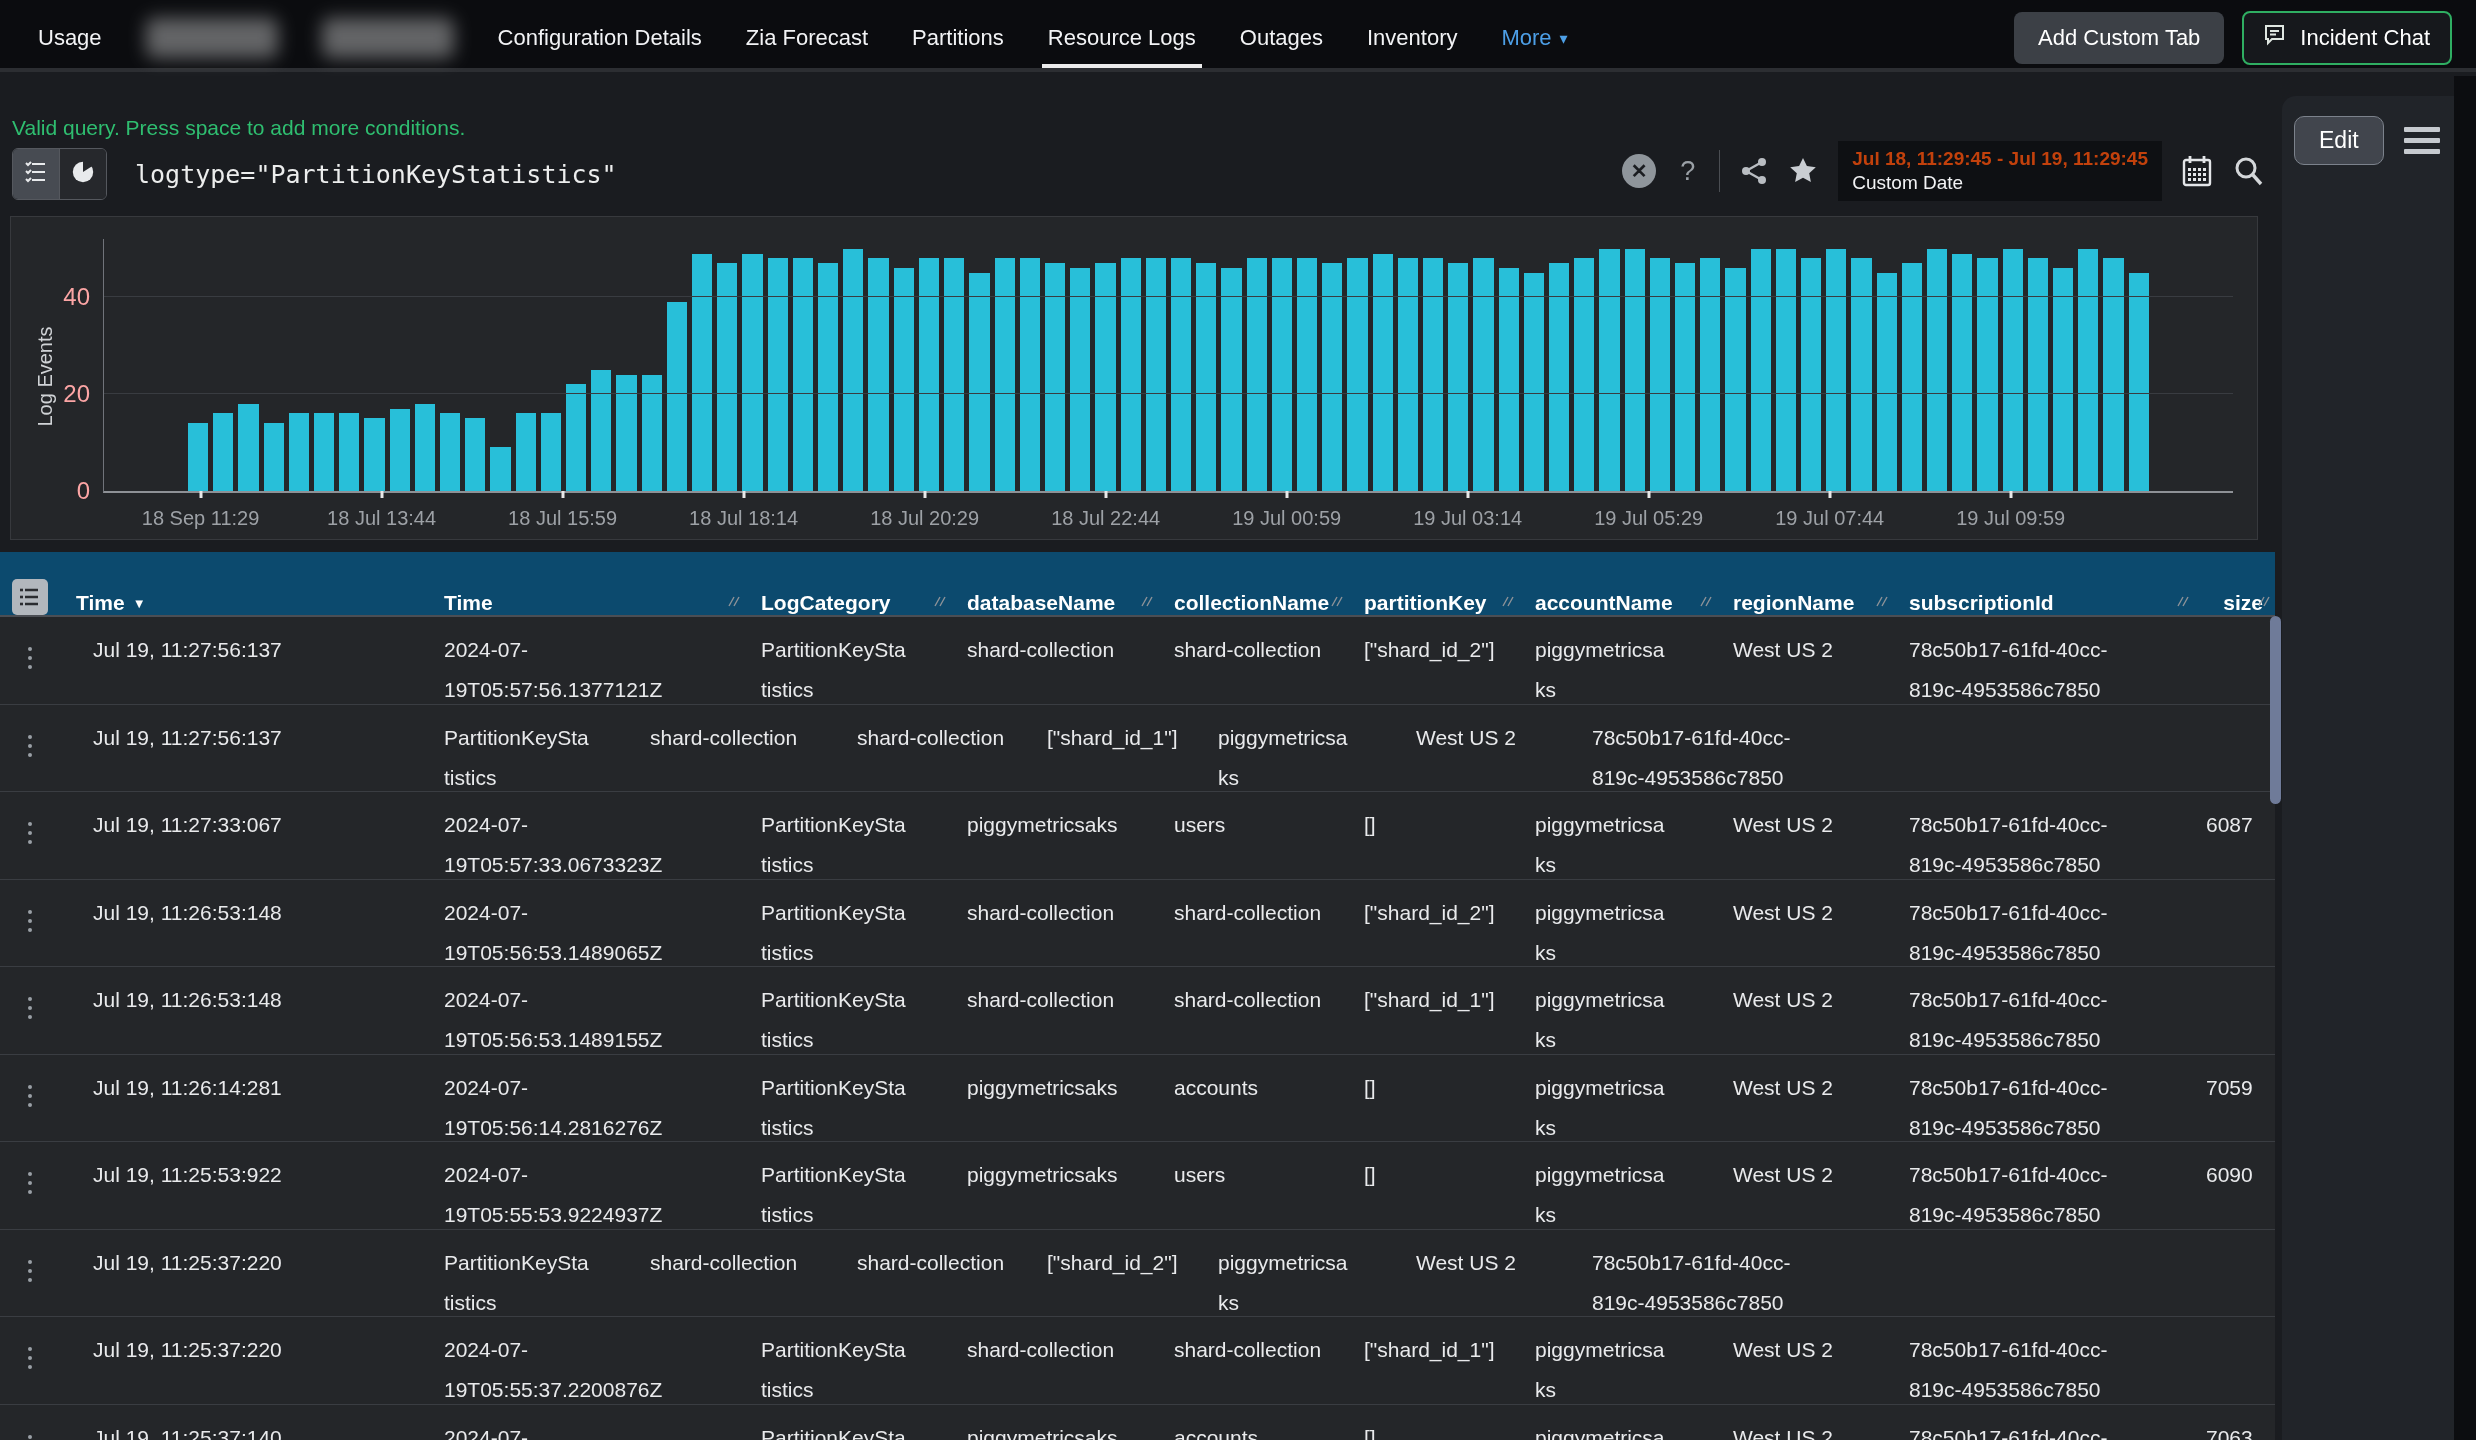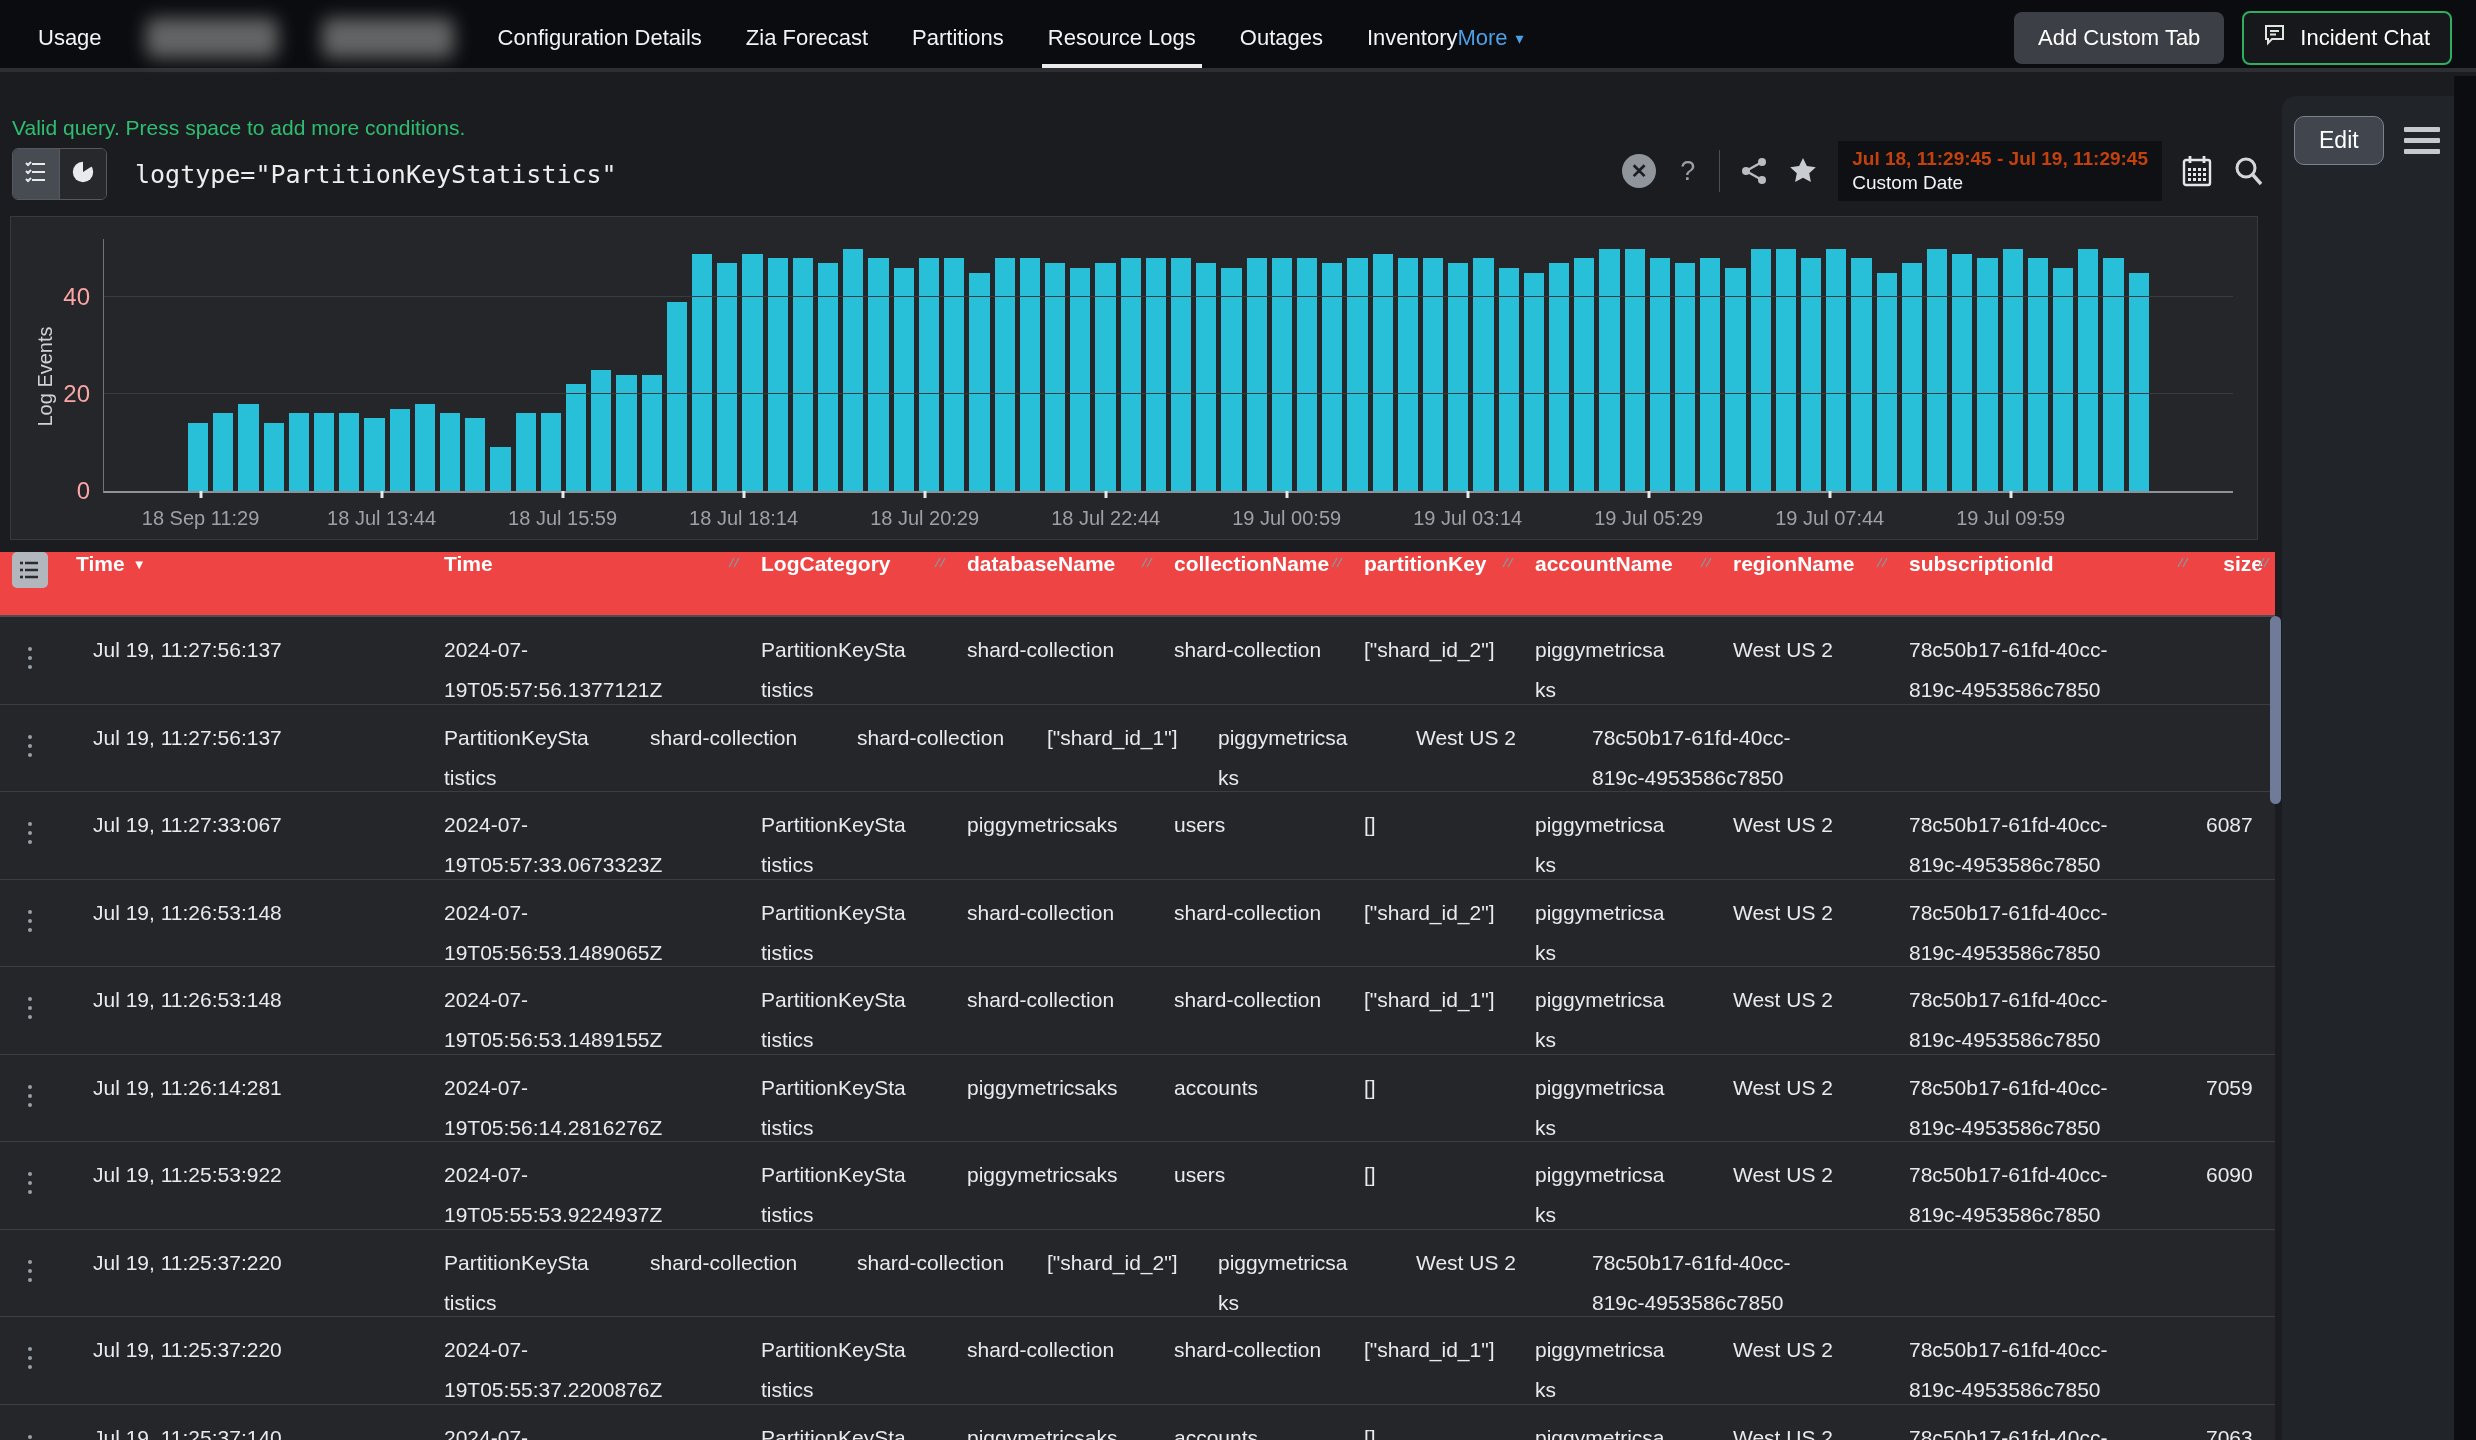"Usage" .nav { gap: none -> 44px }
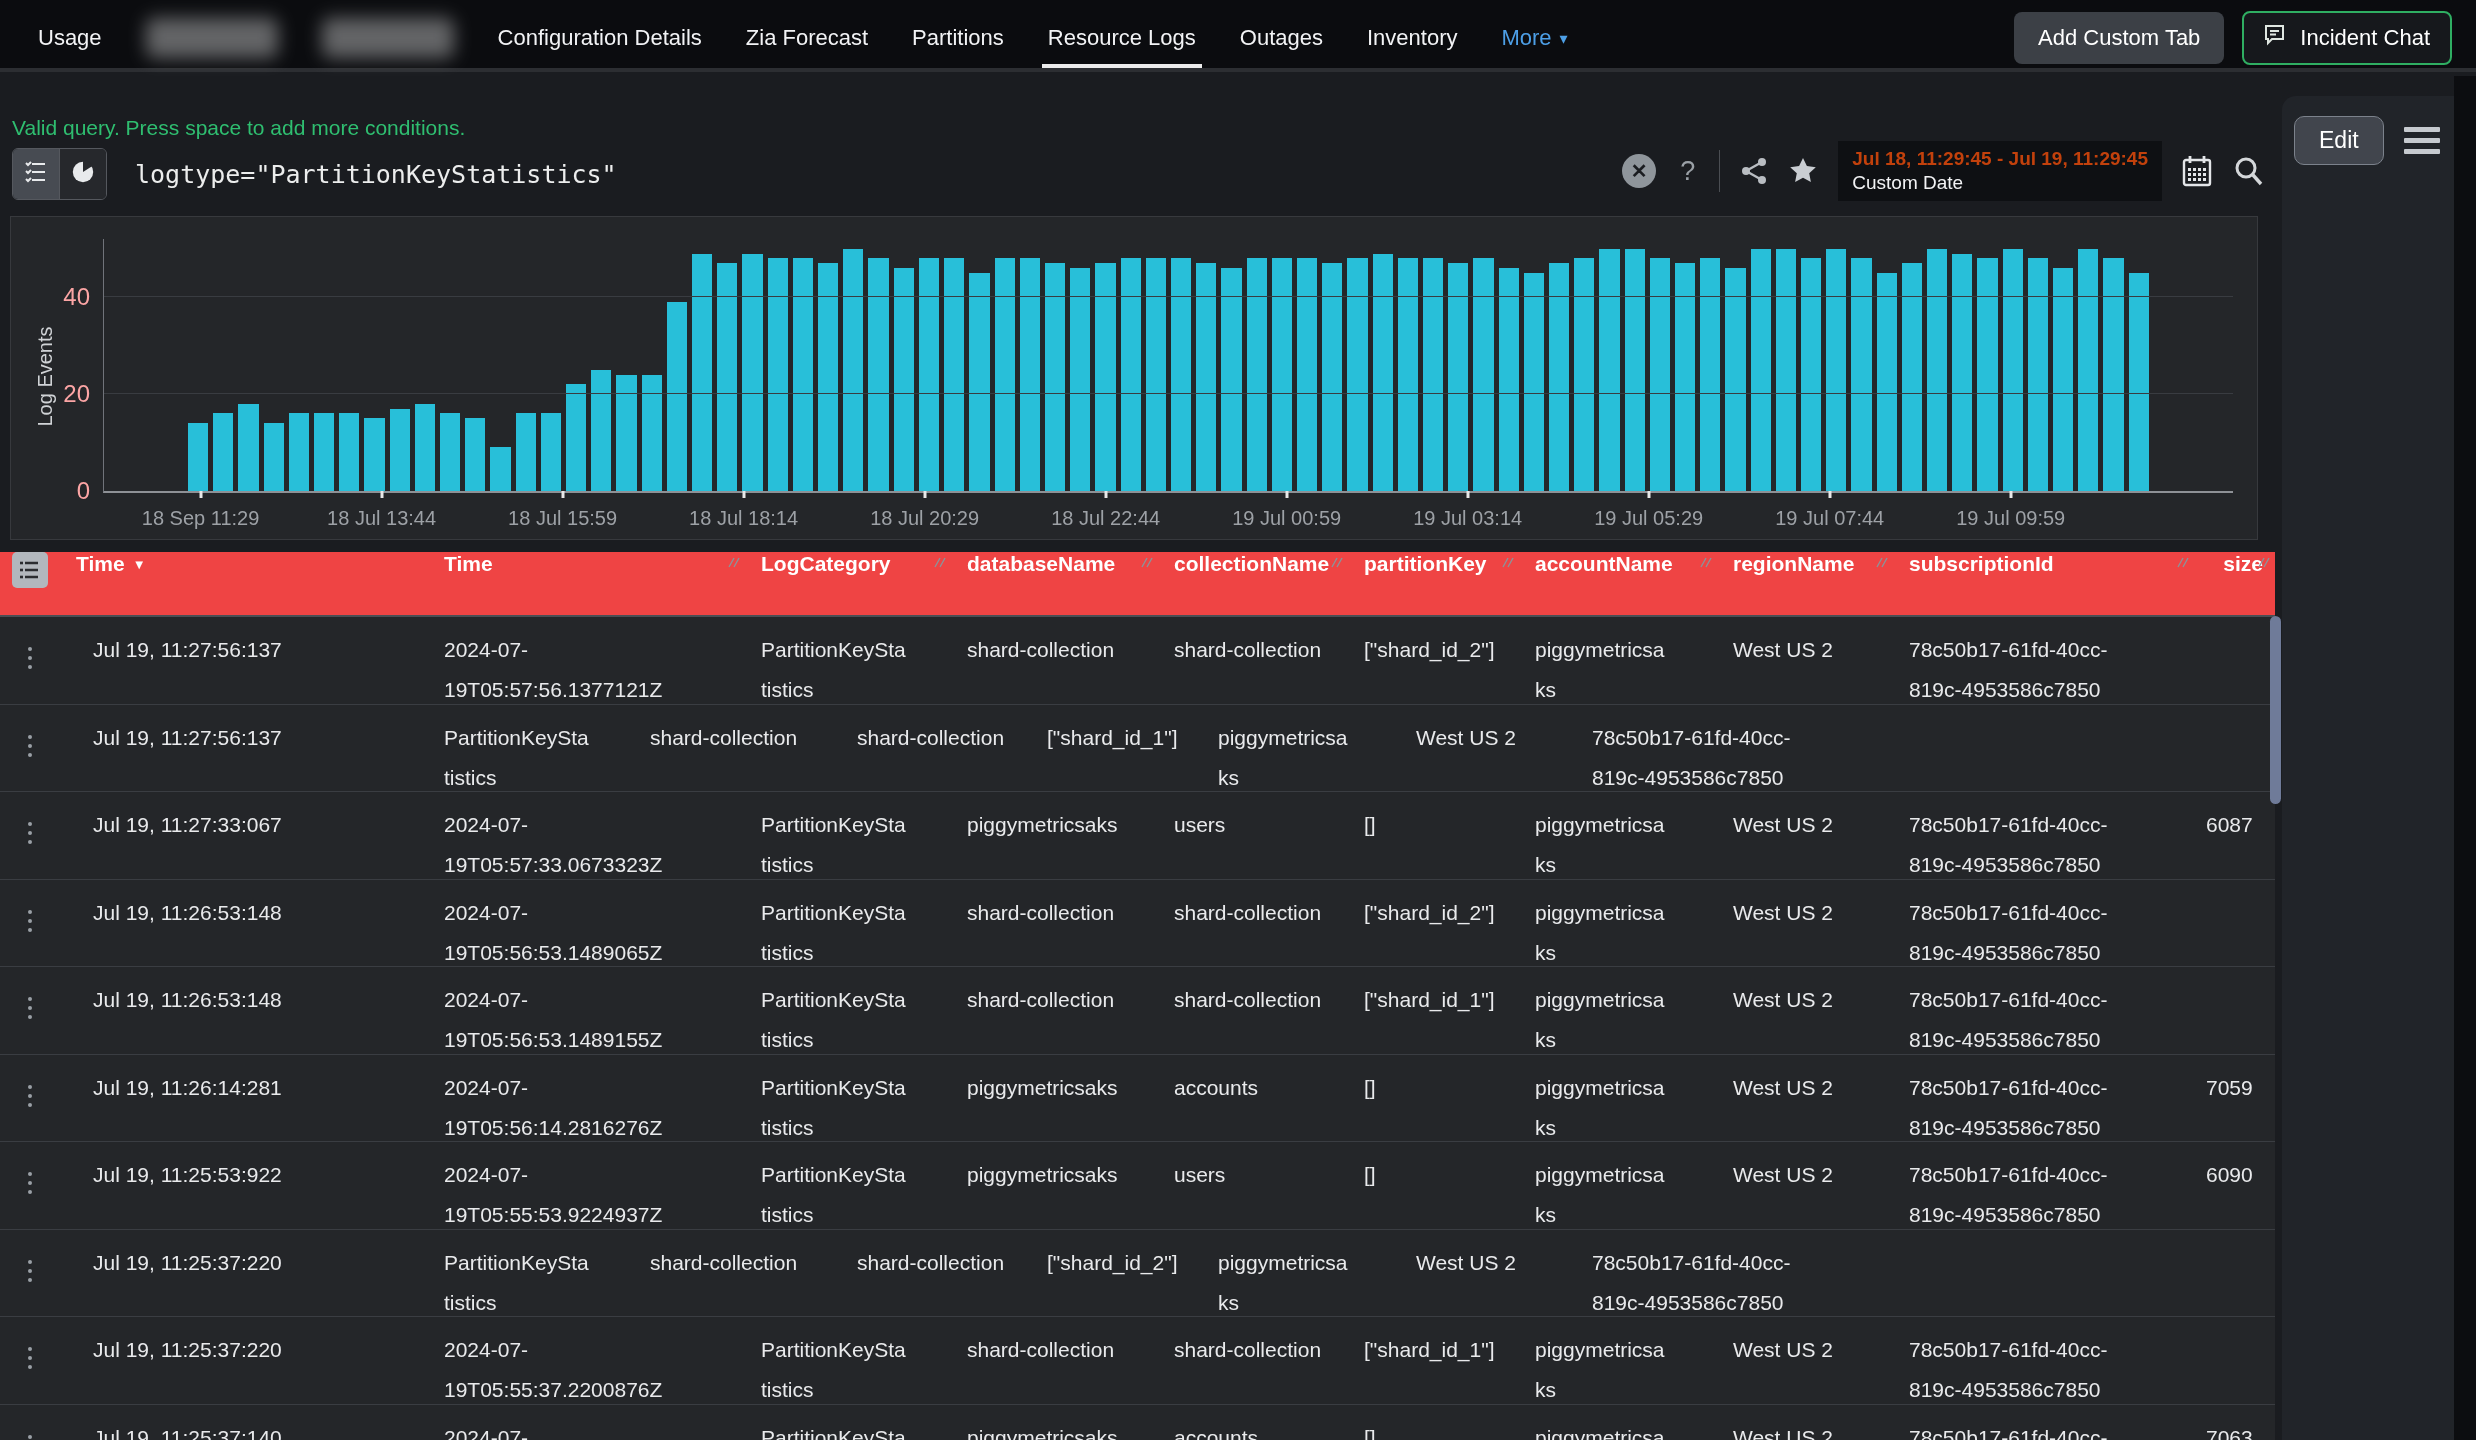"Time" .thead { align-items: flex-start -> flex-end; background: #ef4444 -> #0c4a6e }
